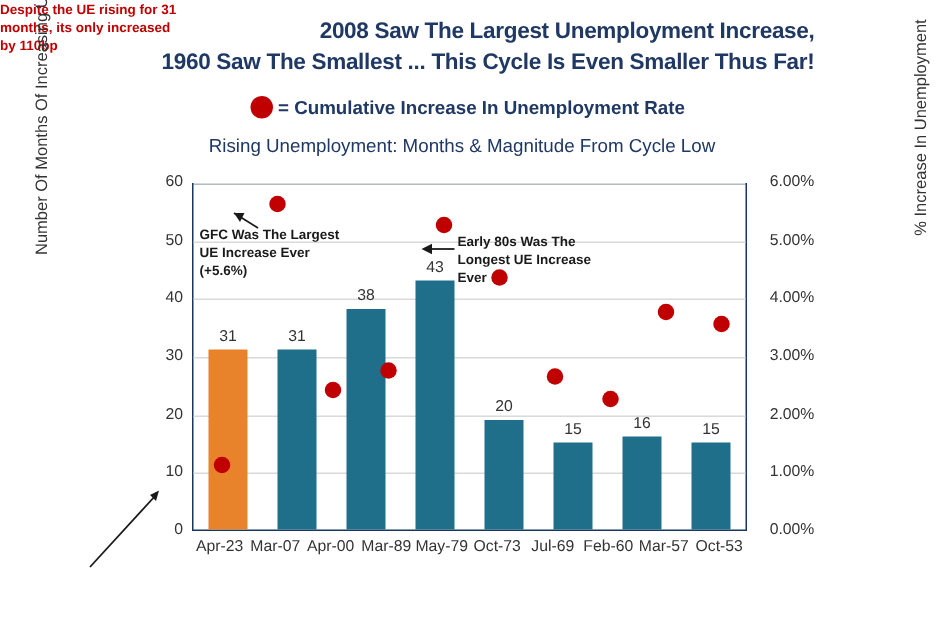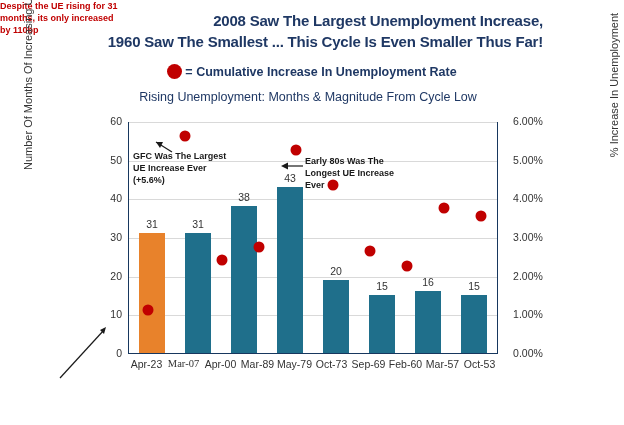"Mar-07" div.xtick { font-family: Liberation Serif, serif -> none }
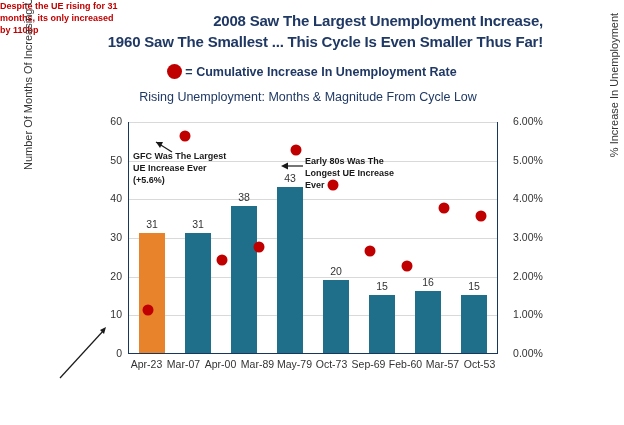"Sep-69" div.xtick { text: Sep-69 -> Jul-69 }
